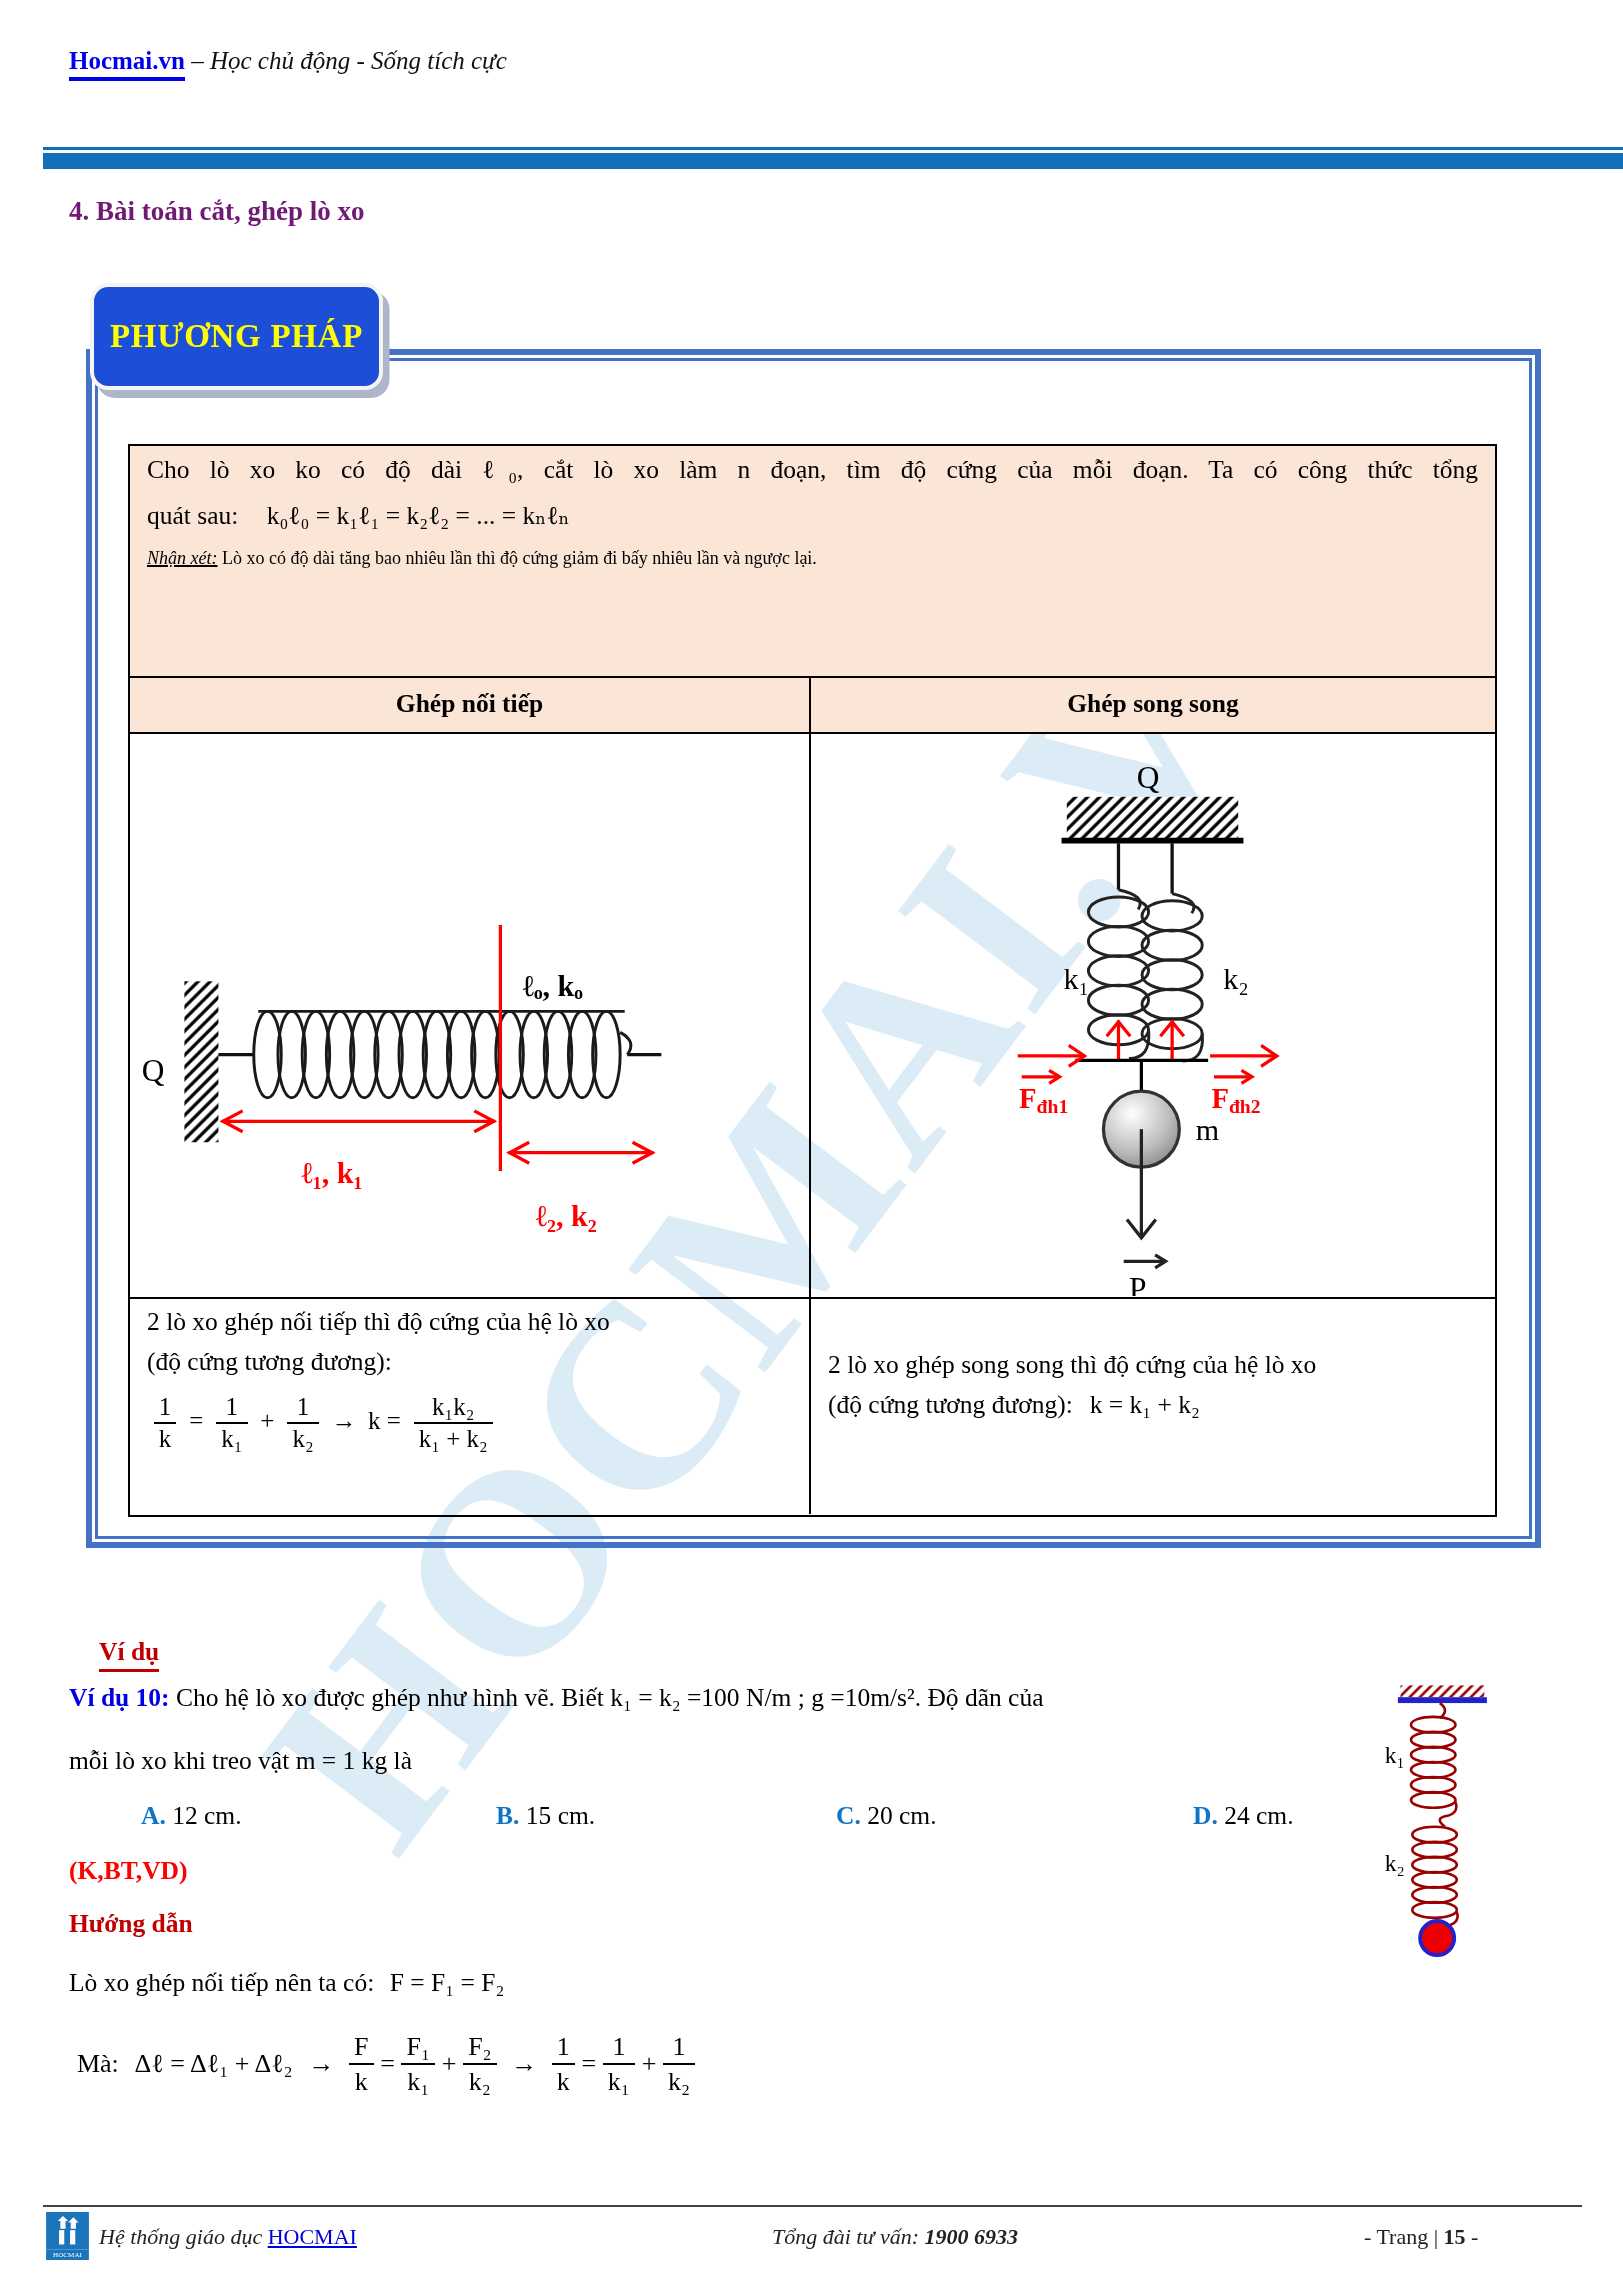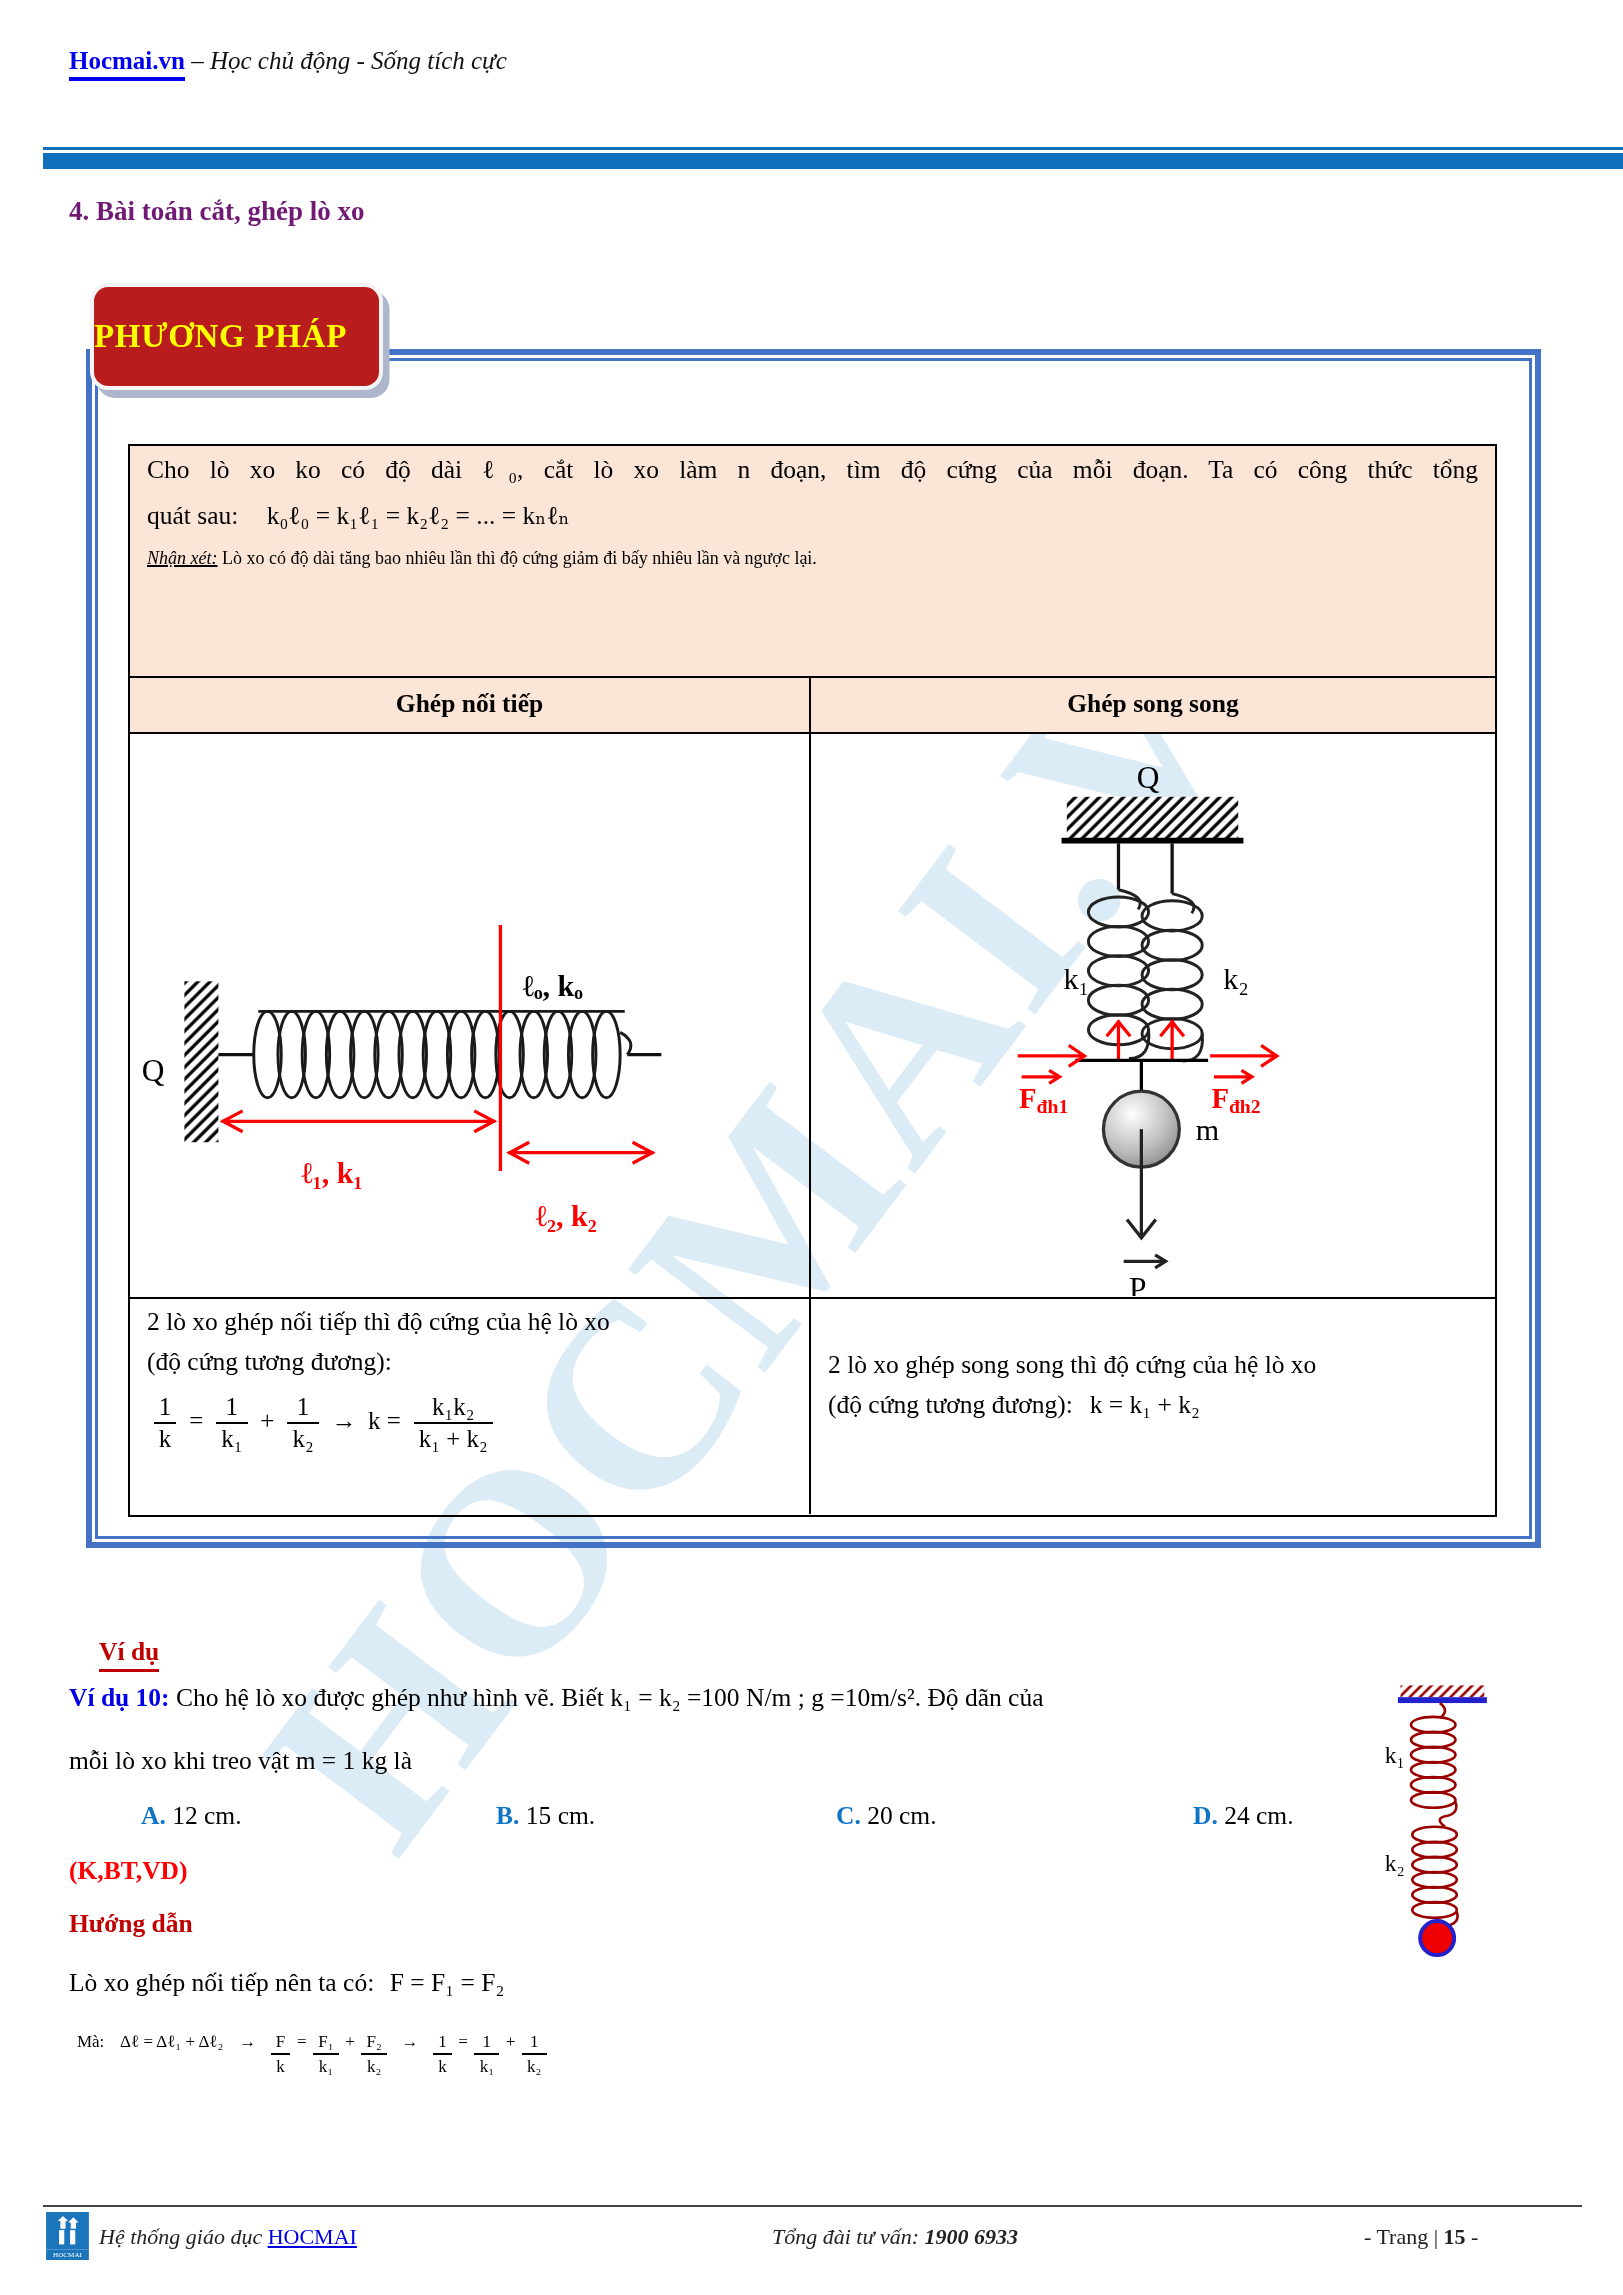"PHƯƠNG PHÁP" #badge { background: #b91c1c -> #1d4ed8; justify-content: flex-start -> center }
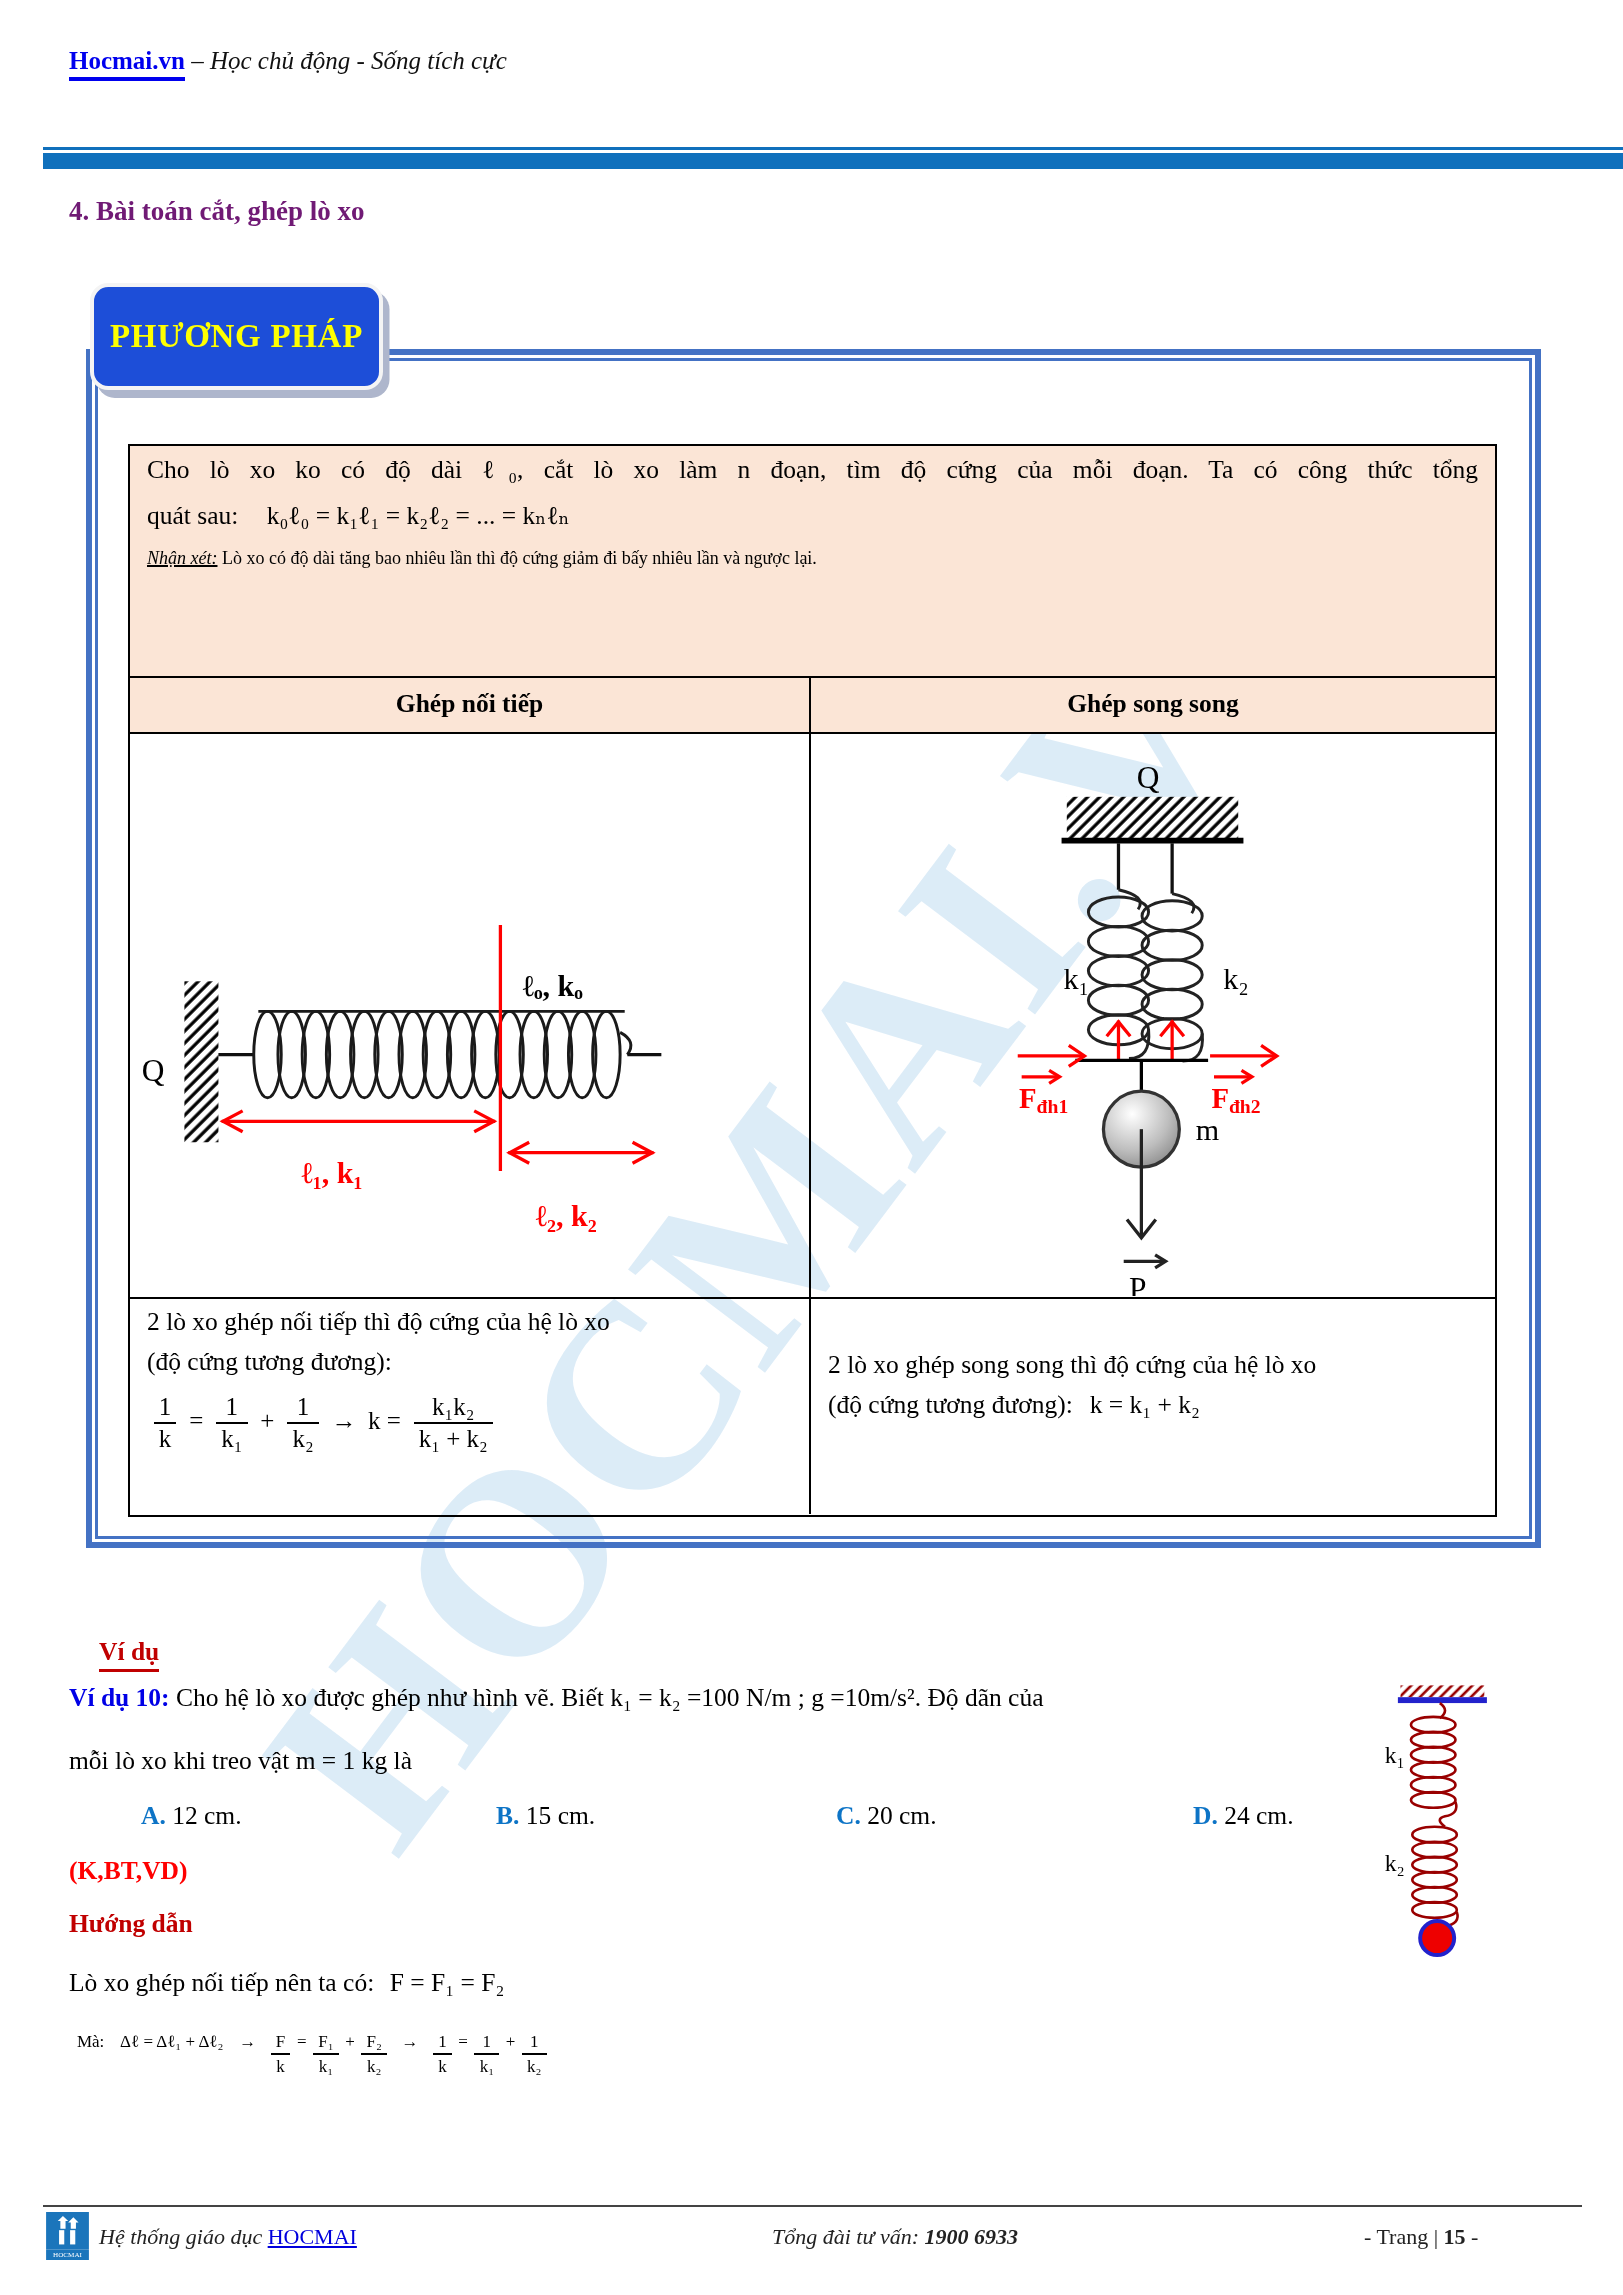"Mà:" #sol2 { align-items: none -> center; font-size: 17px -> 26px }
